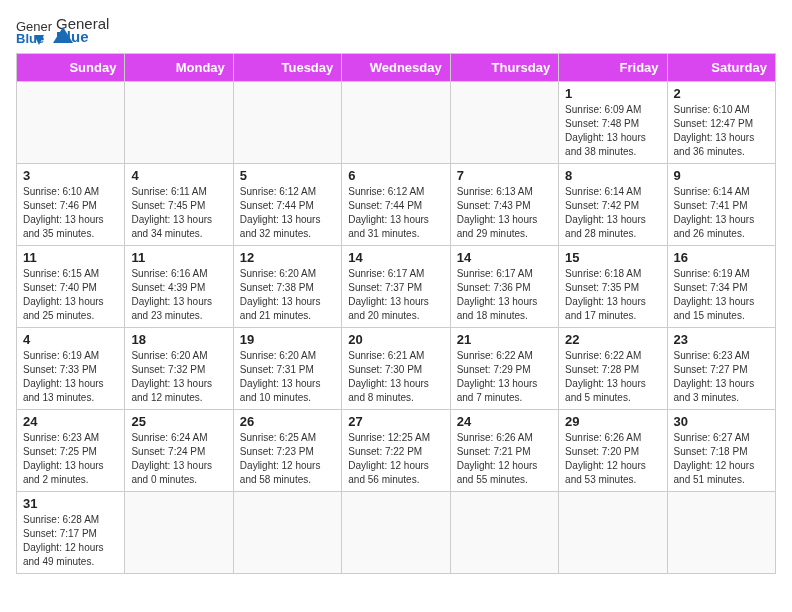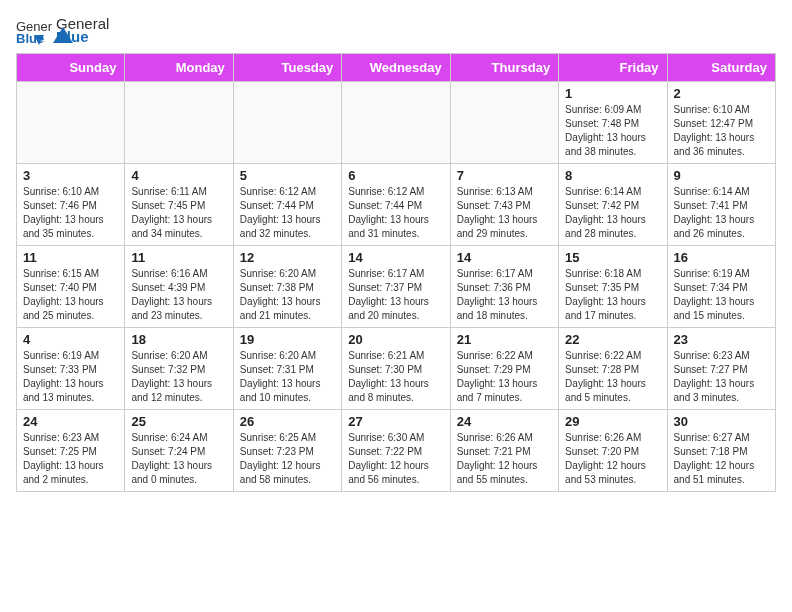"Sunrise: 6:30 AM Sunset: 7:22" div.day-info { text: 6:30 -> 12:25 }
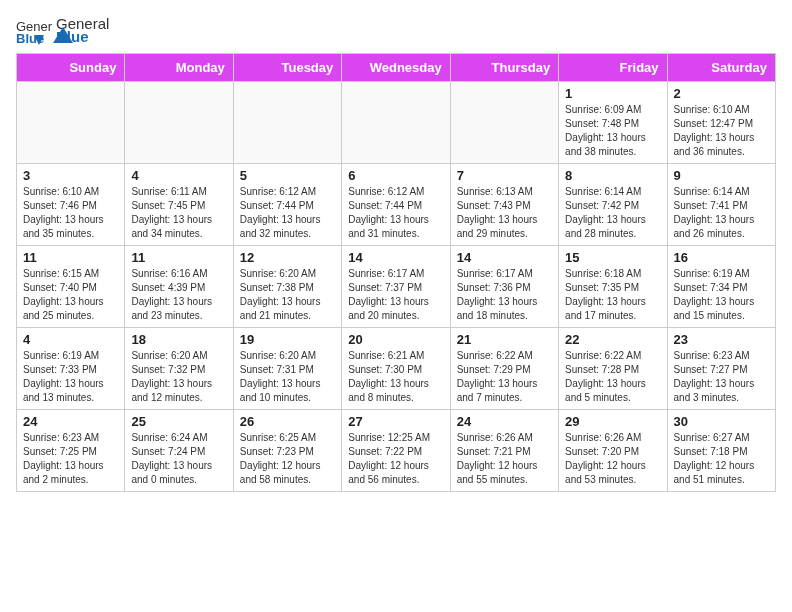"31" tr.last-row { html: none -> <tr> <td> <span>31</span> <div>Sunrise: 6:28 AM Sunset: 7:17 PM Daylight: 12 hours and 49 minutes.</div> </td> <td></td> <td></td> <td></td> <td></td> <td></td> <td></td> </tr> }
